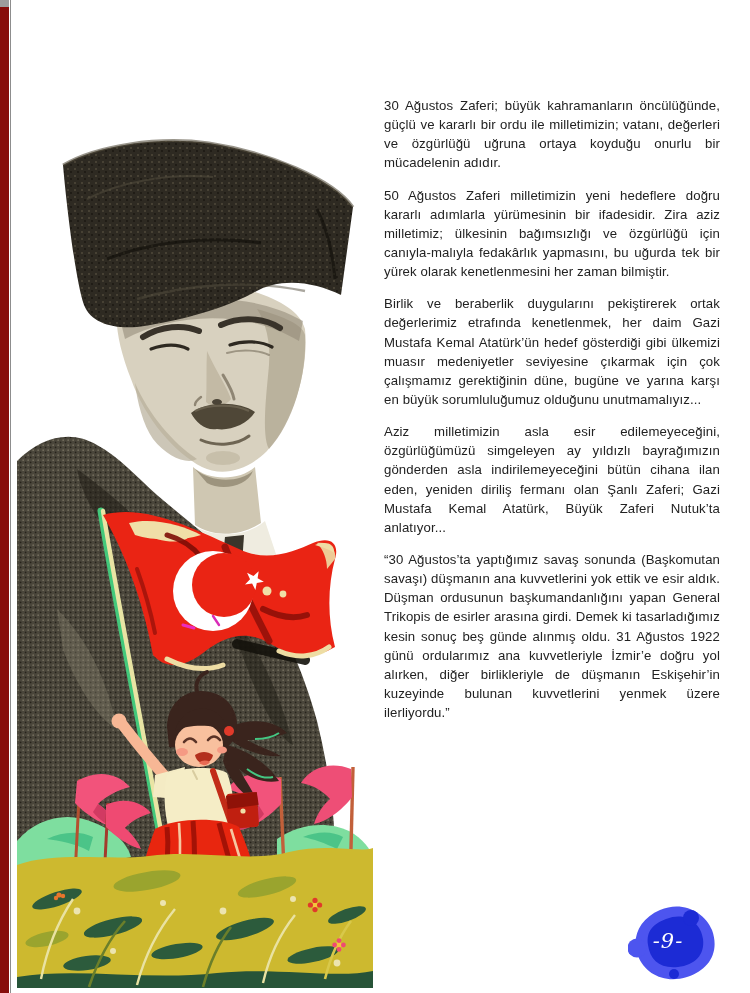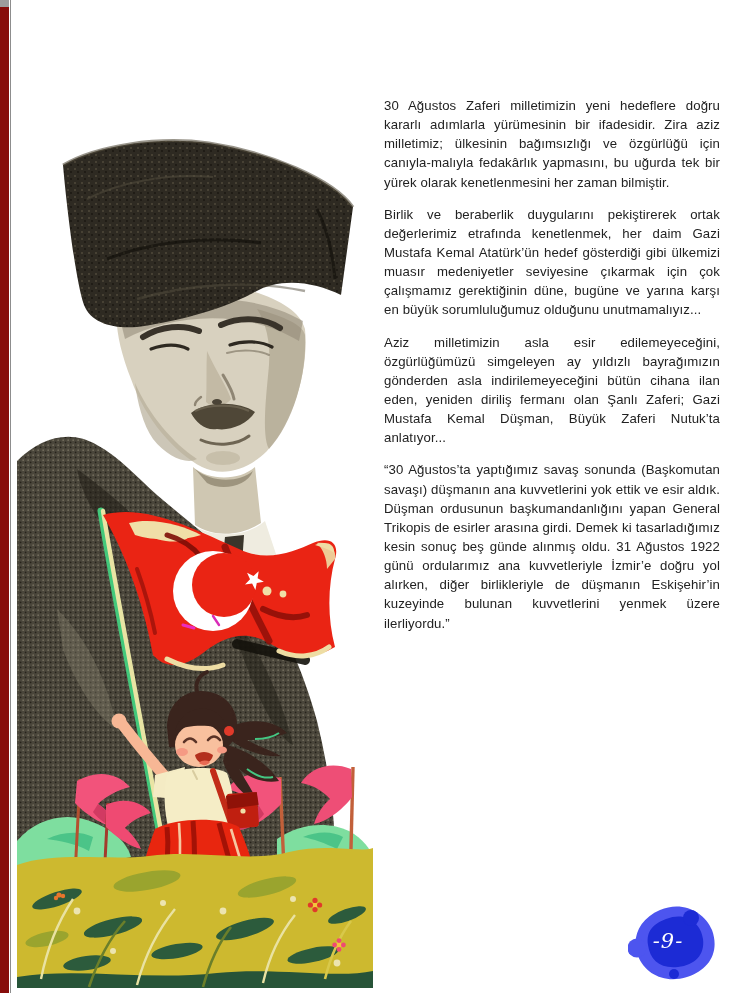"30 Ağustos Zaferi; büyük kahramanların" p { html: none -> <p>30 Ağustos Zaferi; büyük kahramanların öncülüğünde, güçlü ve kararlı bir ordu ile milletimizin; vatanı, değerleri ve özgürlüğü uğruna ortaya koyduğu onurlu bir mücadelenin adıdır.</p> }
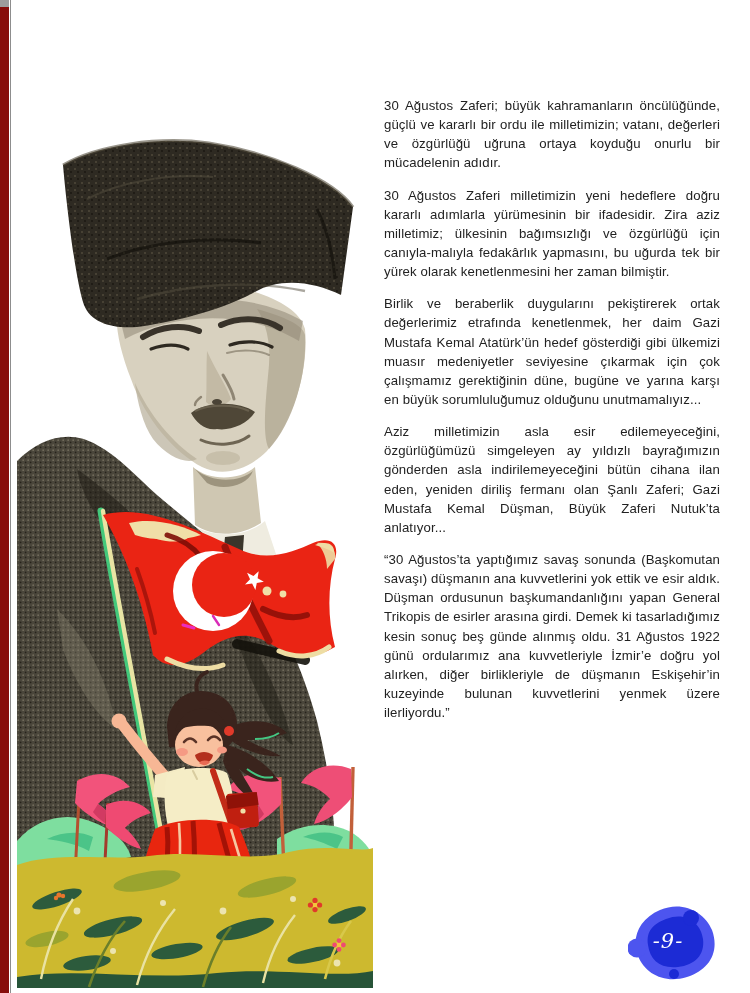"30 Ağustos Zaferi milletimizin yeni" p { text: 30 -> 50 }
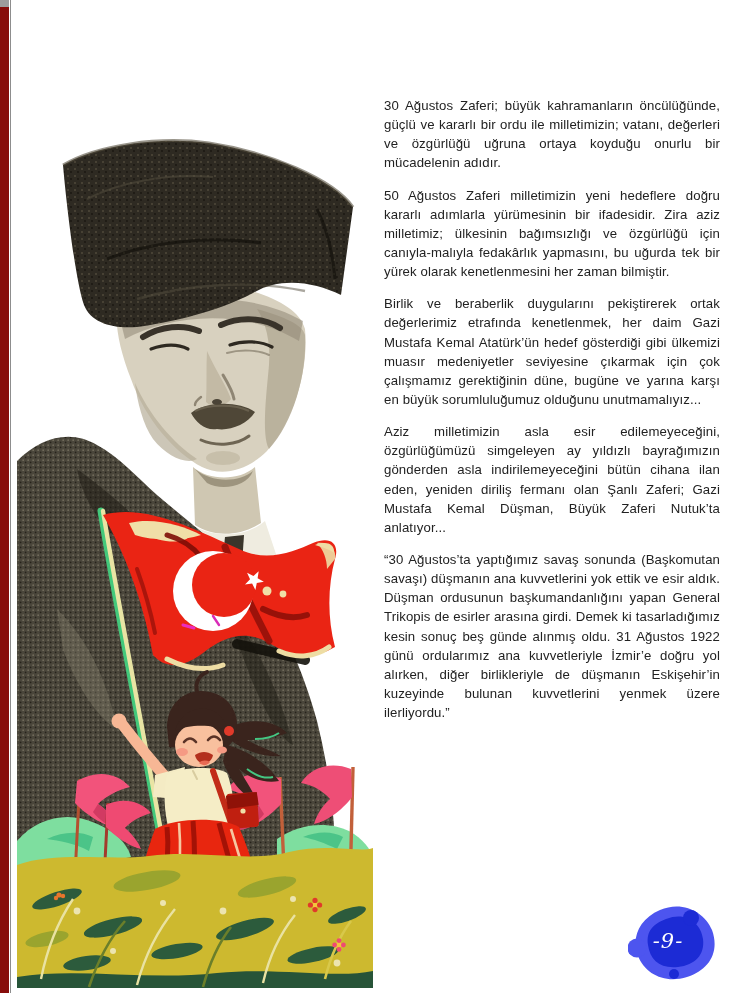"Aziz milletimizin asla esir" p { text: Düşman -> Atatürk }
